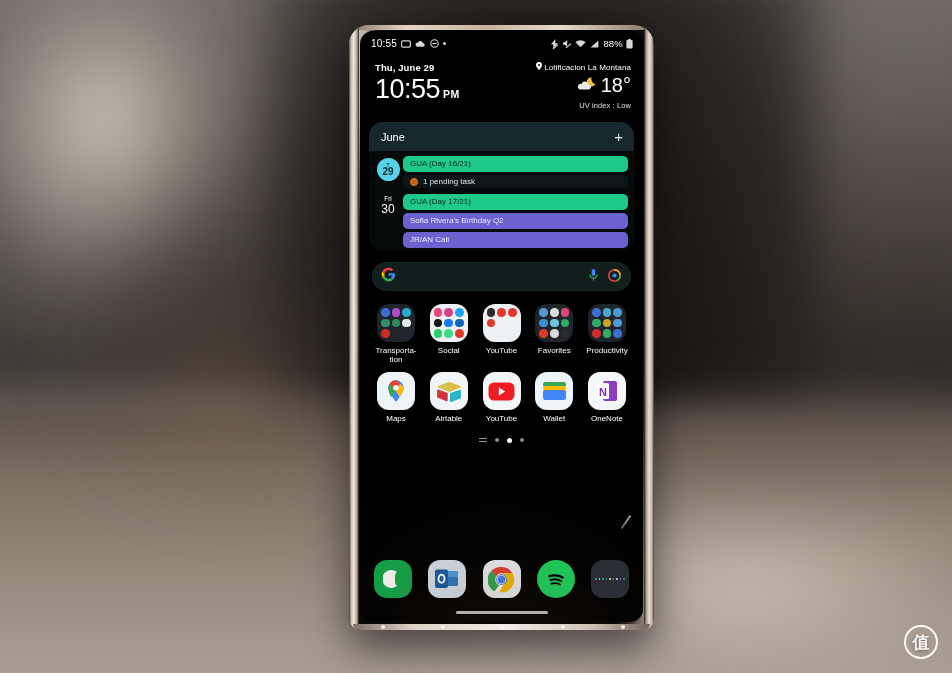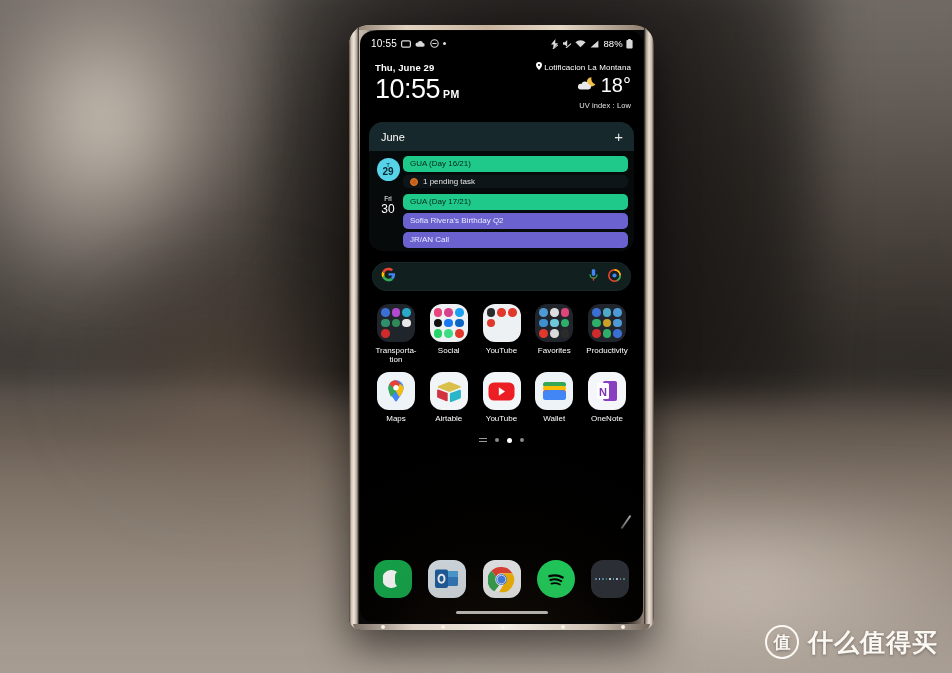"什么值得买" div { html: <div>什么值得买</div> -> none }
